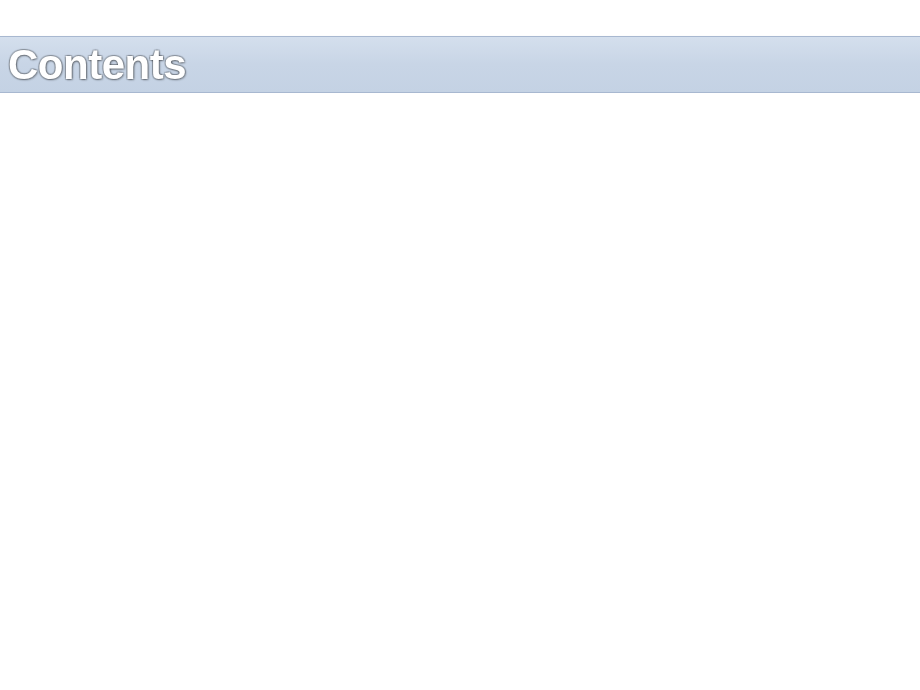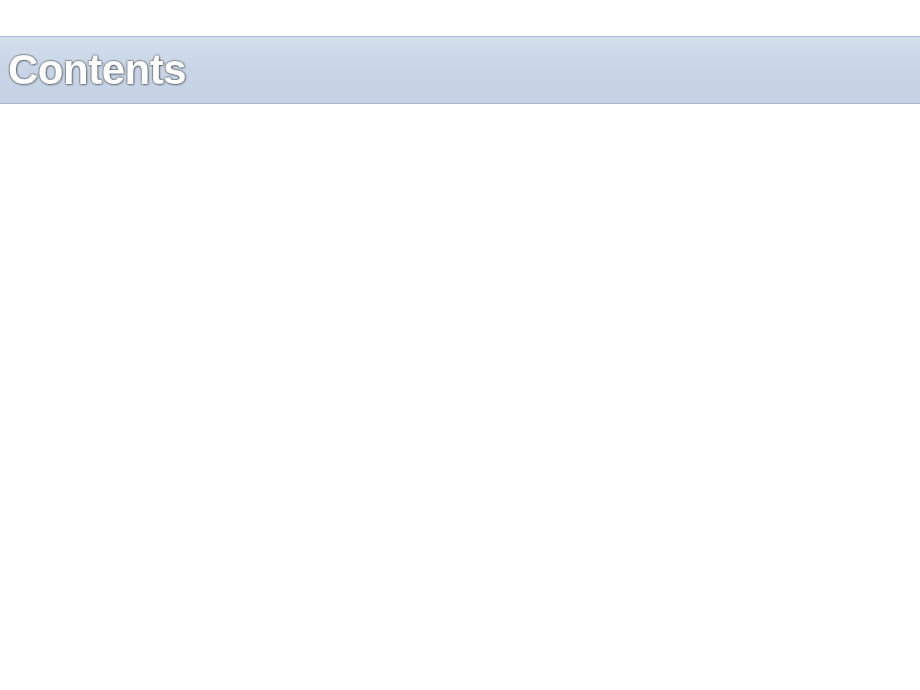"Contents" .header-bar { height: 68px -> 57px }
